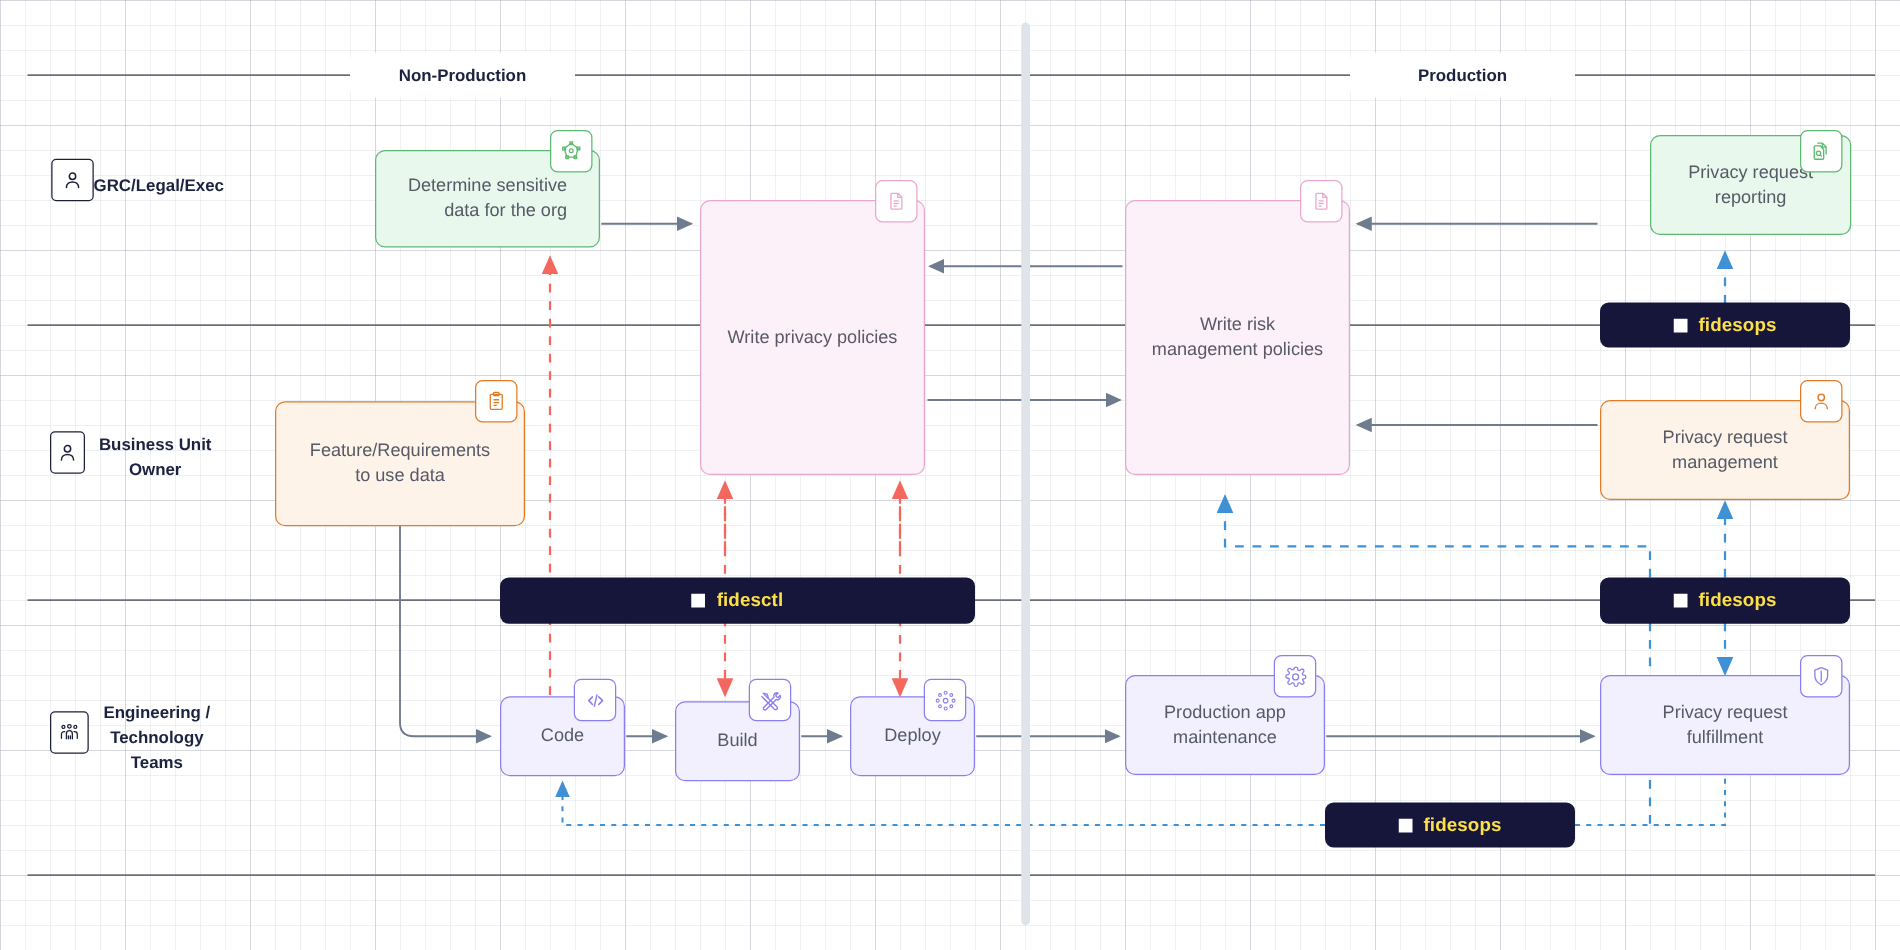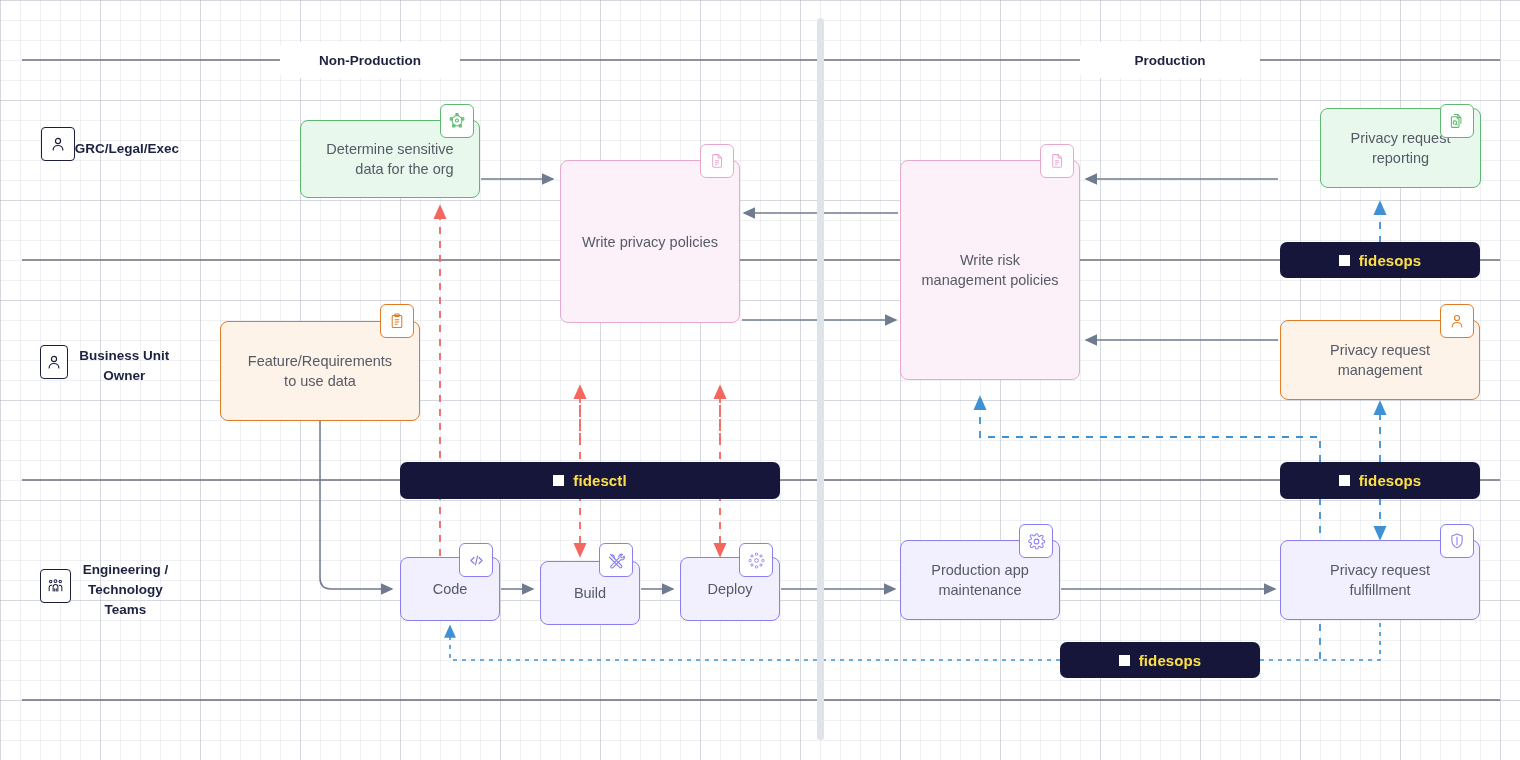"Write privacy policies" div.node { height: 163px -> 220px }
